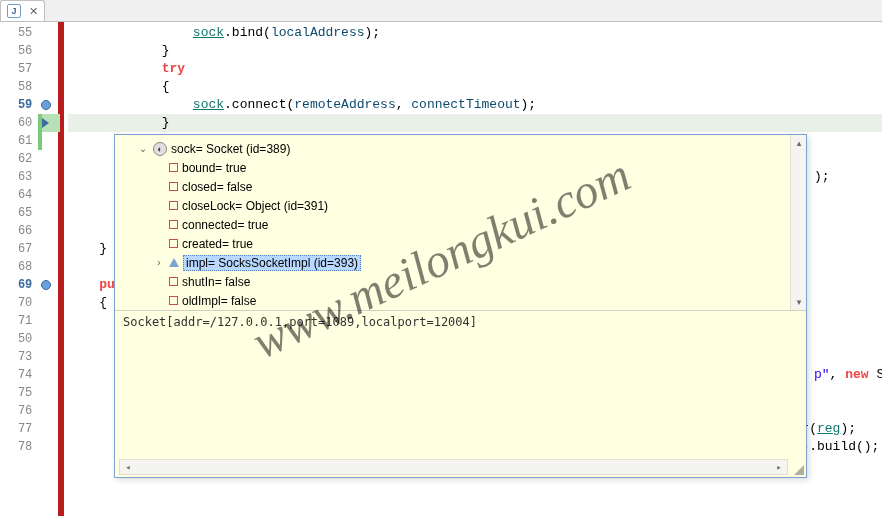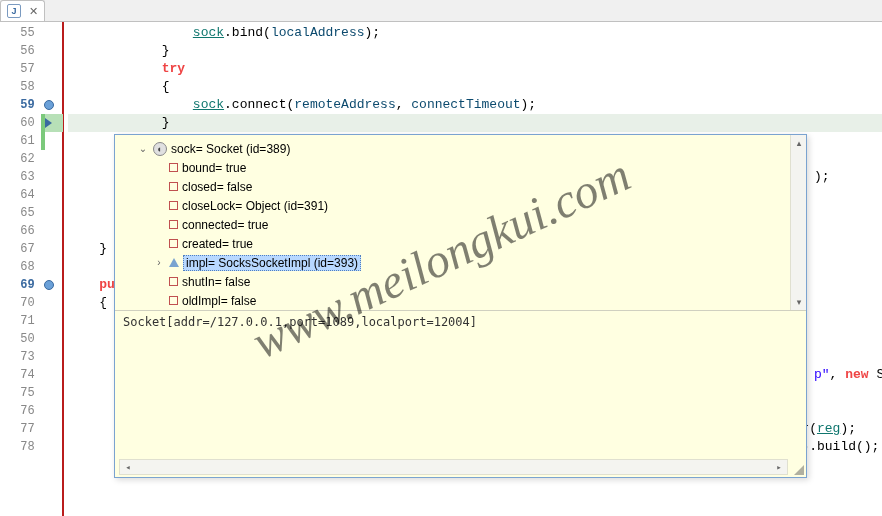"55" .gutter { border-right: 2px solid #b91c1c -> 6px solid #b91c1c }
